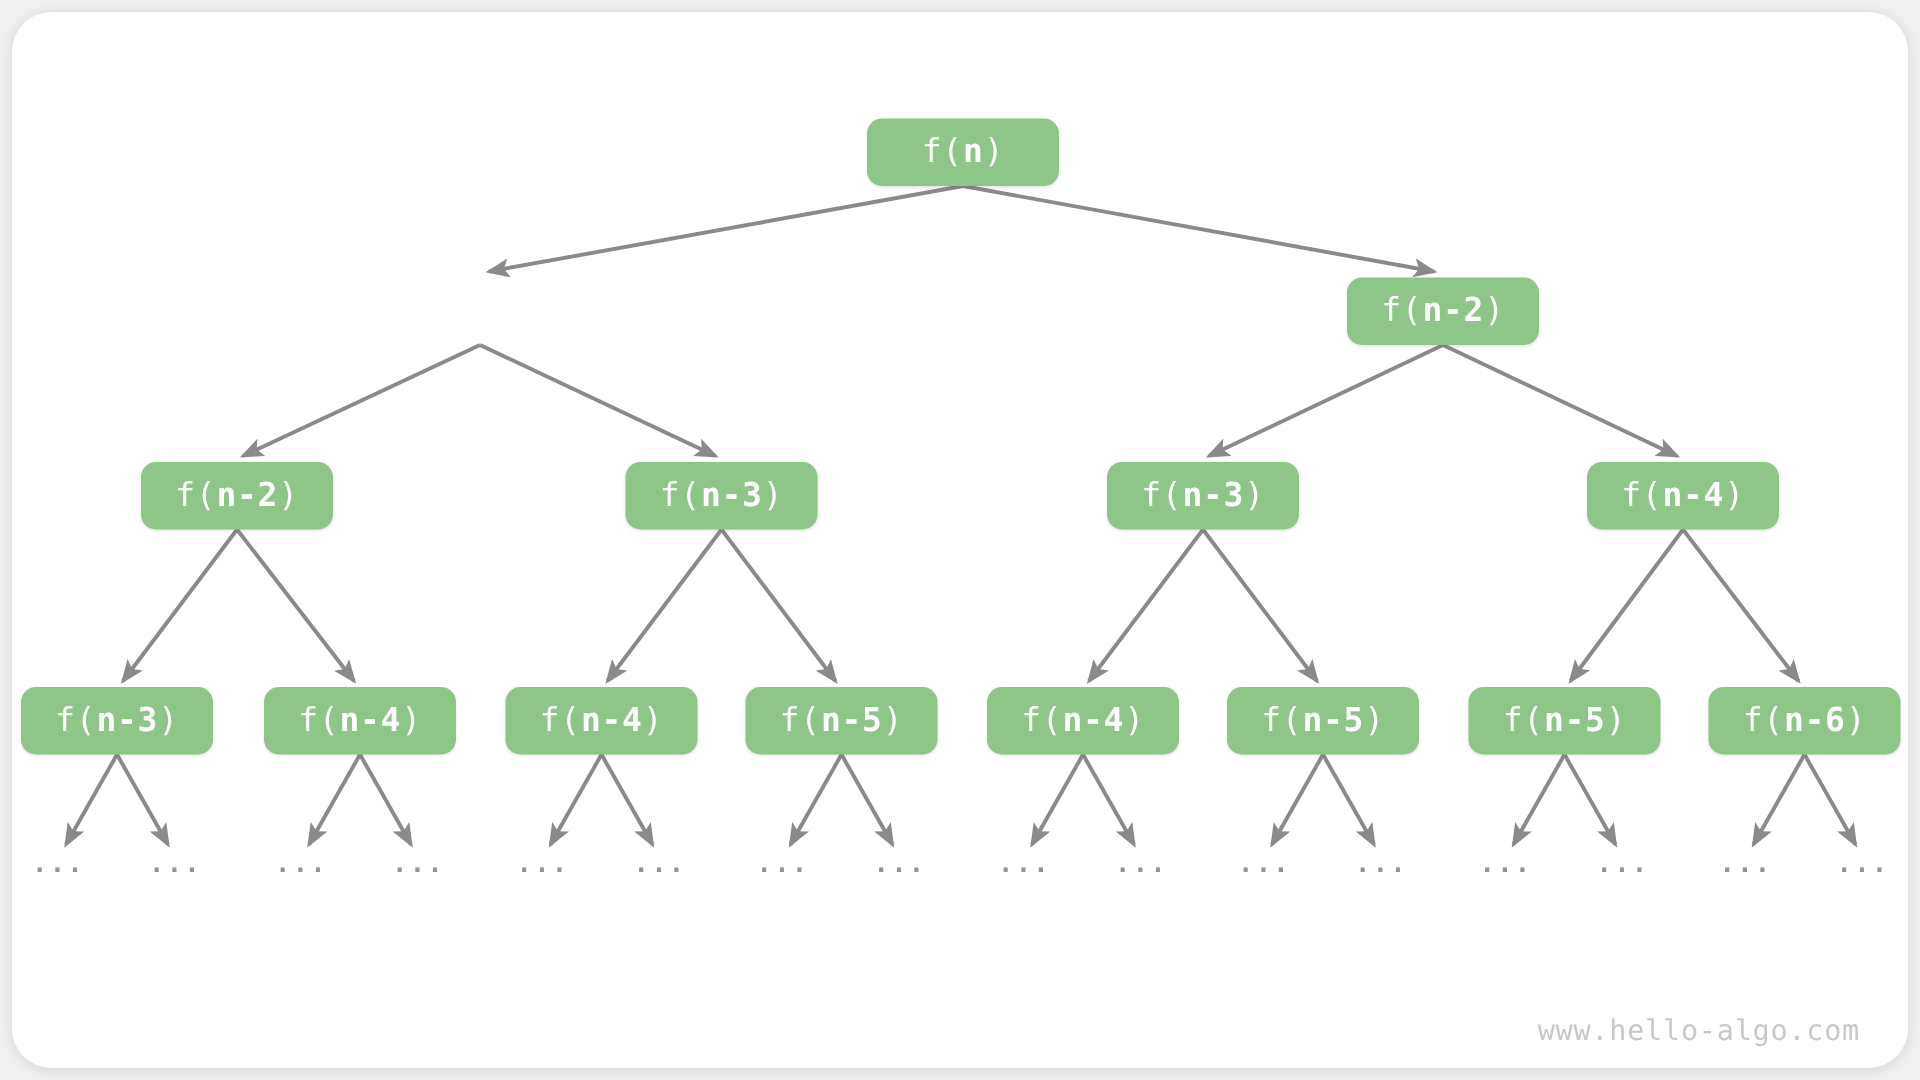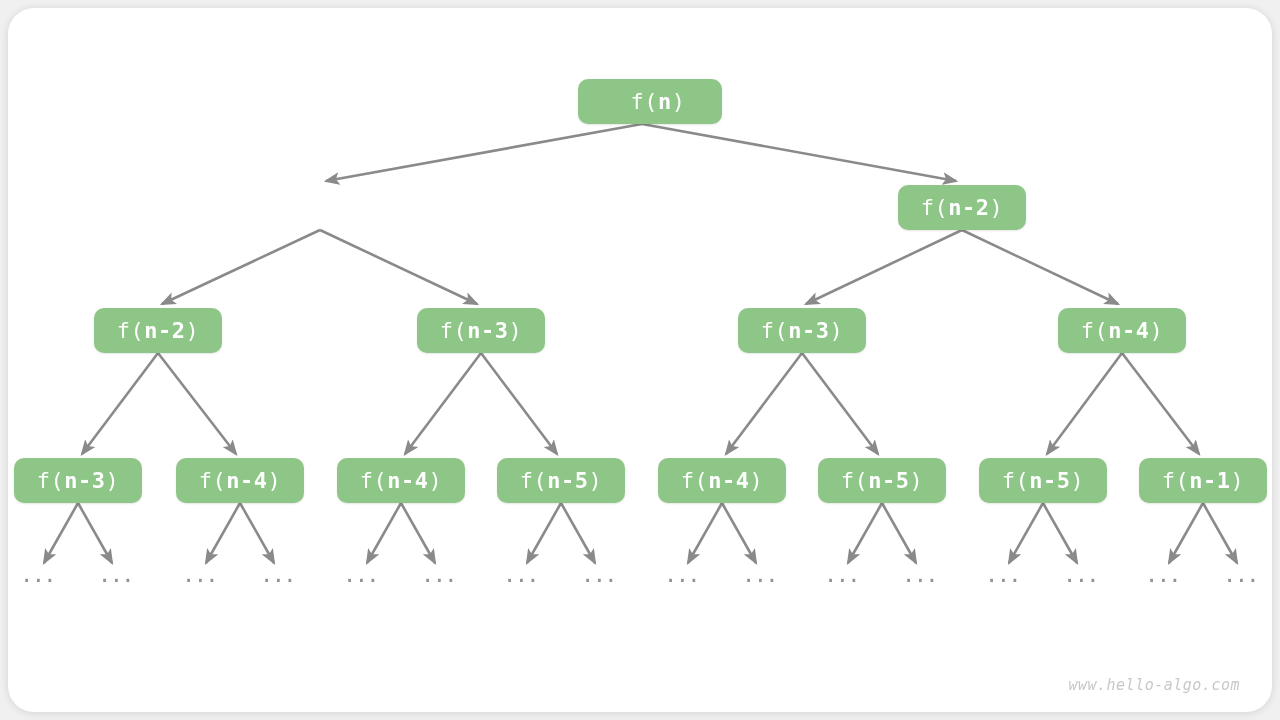"f(n)" div.node { padding-left: 16px -> none }
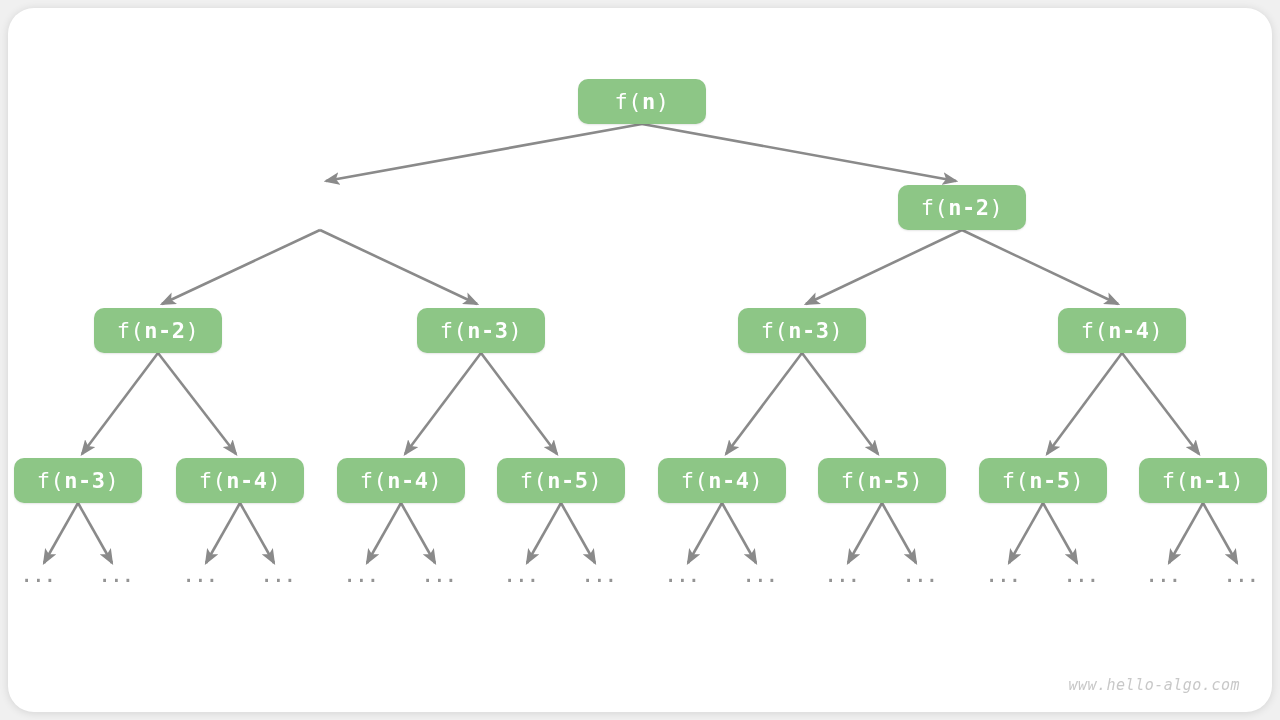"n-1" b { text: n-1 -> n-6 }
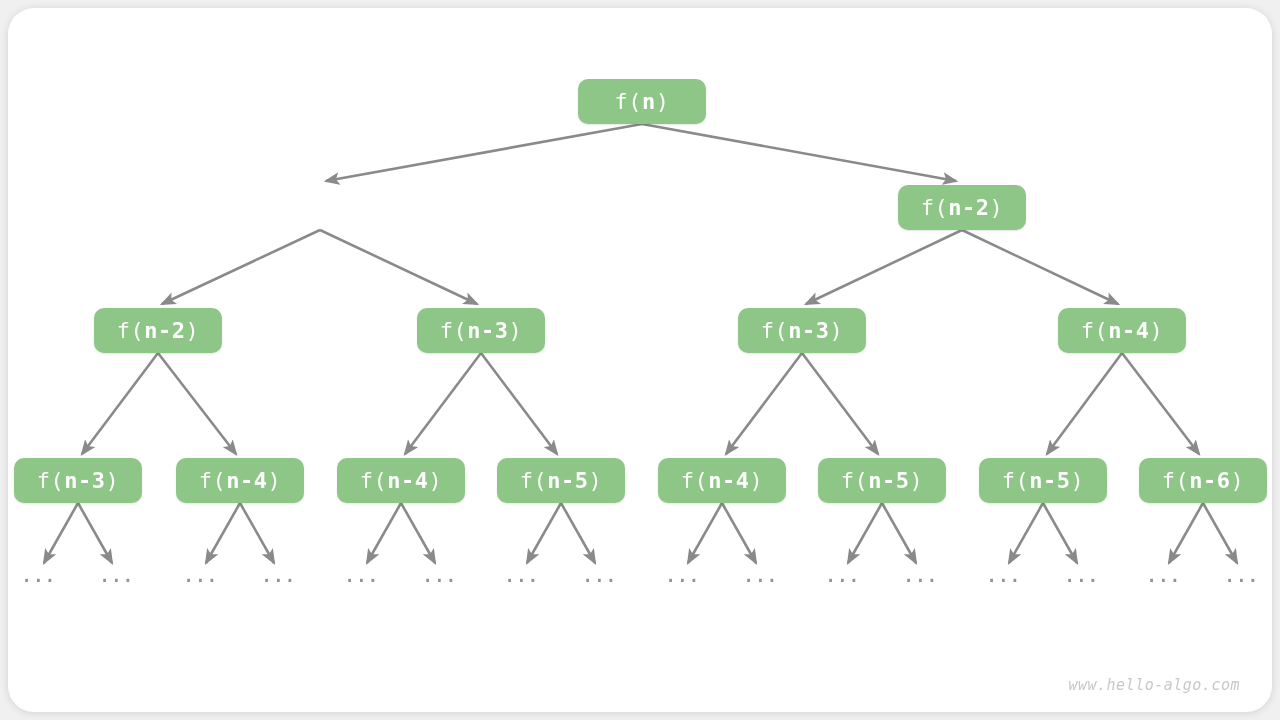"www.hello-algo.com" .watermark { font-size: 15px -> 19px; font-style: italic -> none }
